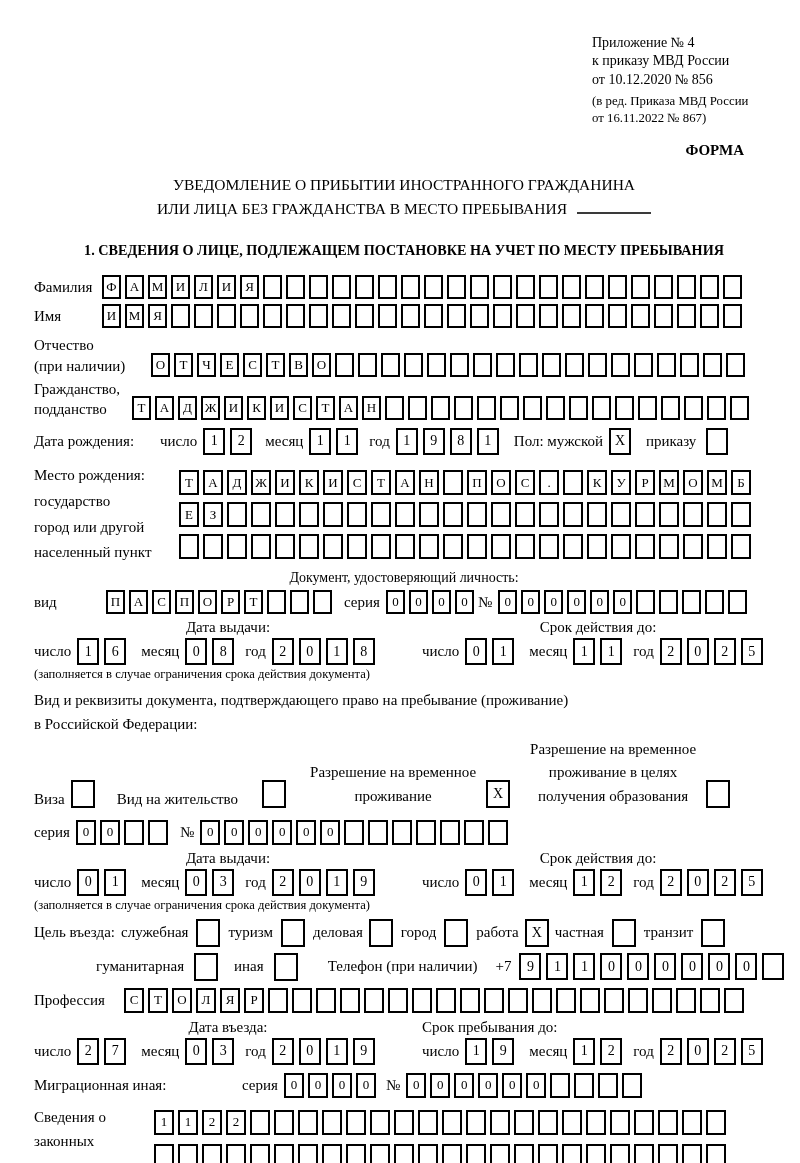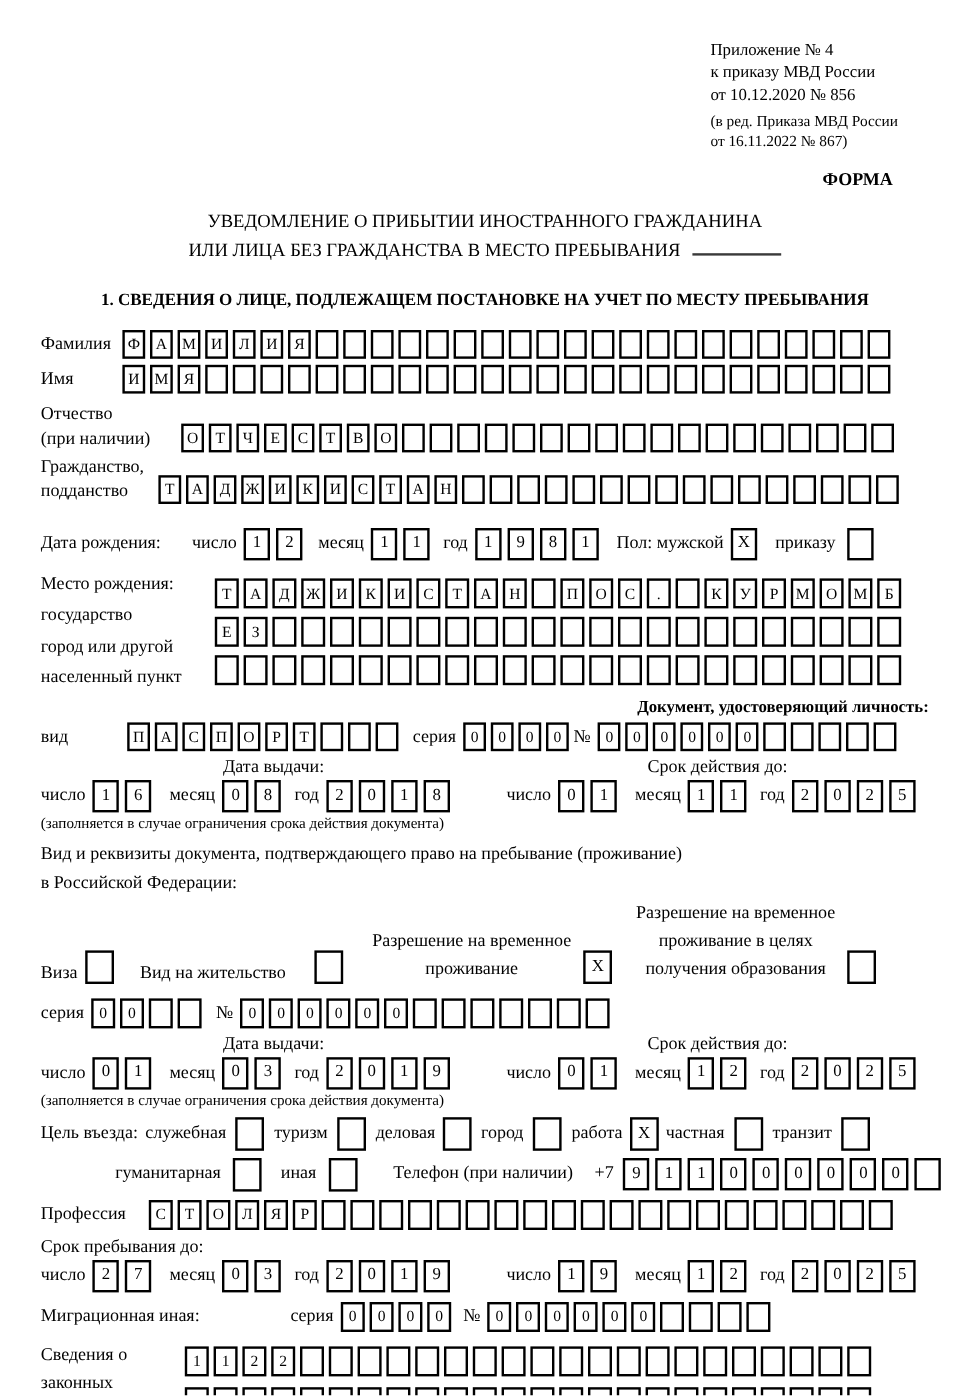"Дата рождения:" div.row { margin-top: 20px -> 8px }
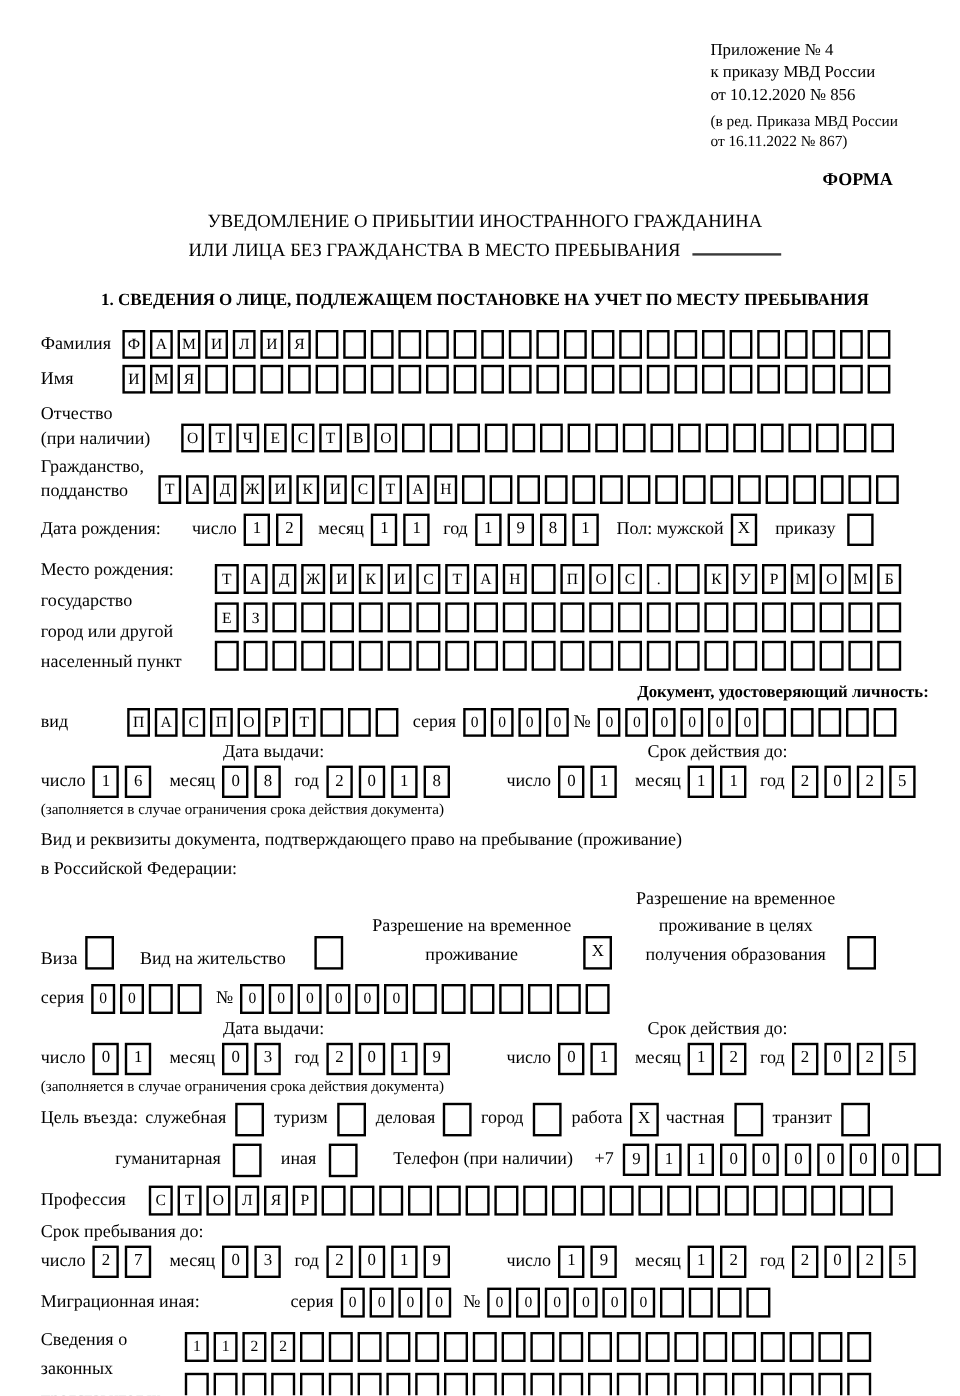"Документ, удостоверяющий личность:" .doc-head { font-weight: bold -> normal; text-align: right -> center }
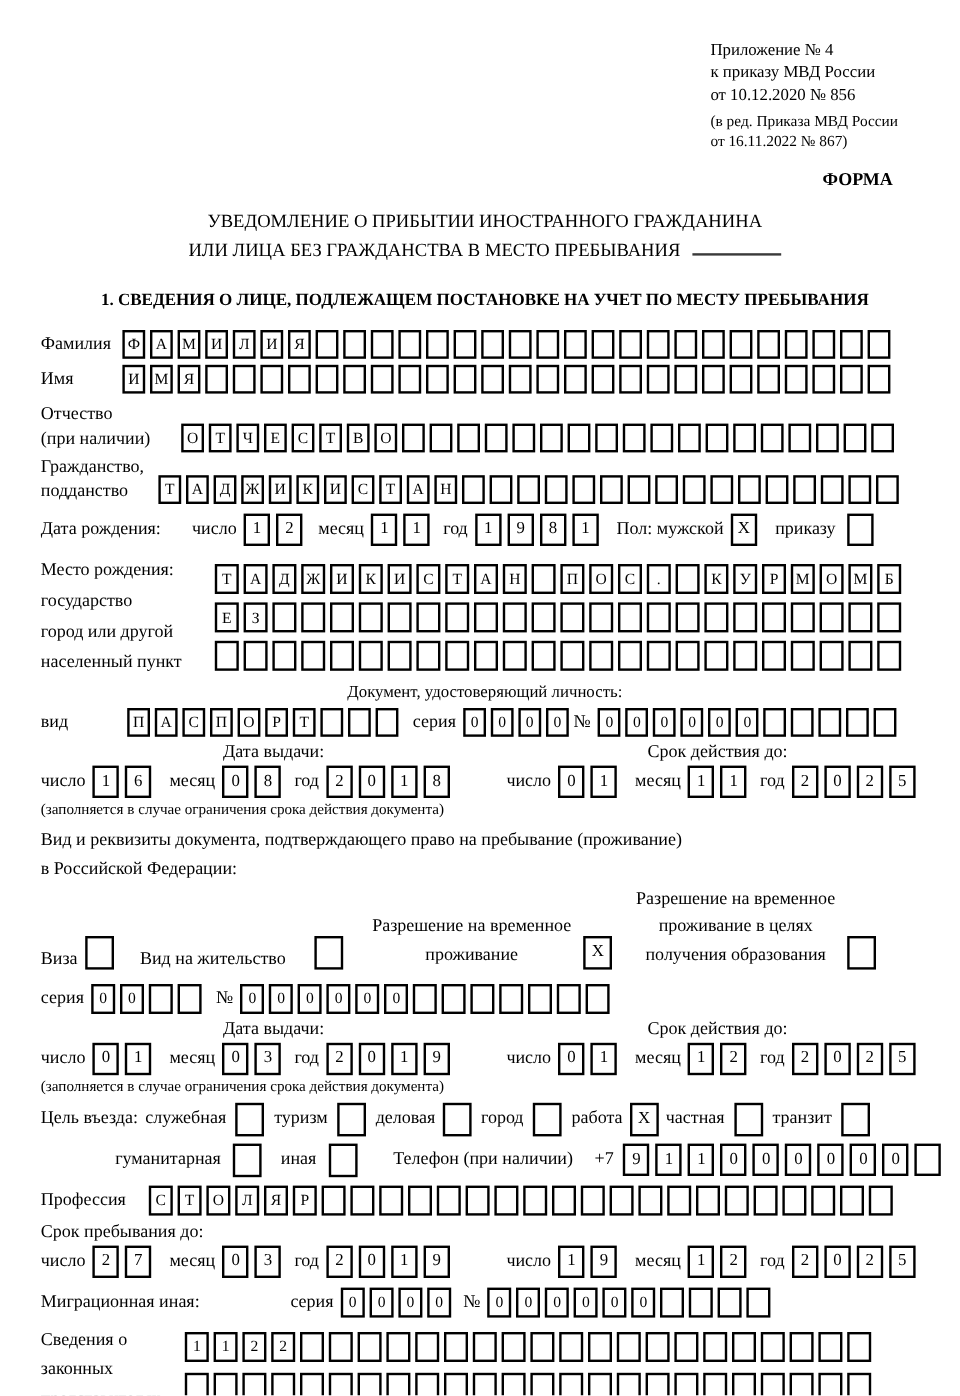"Дата въезда:" div.pairhead { html: none -> <div>Дата въезда:</div> }
